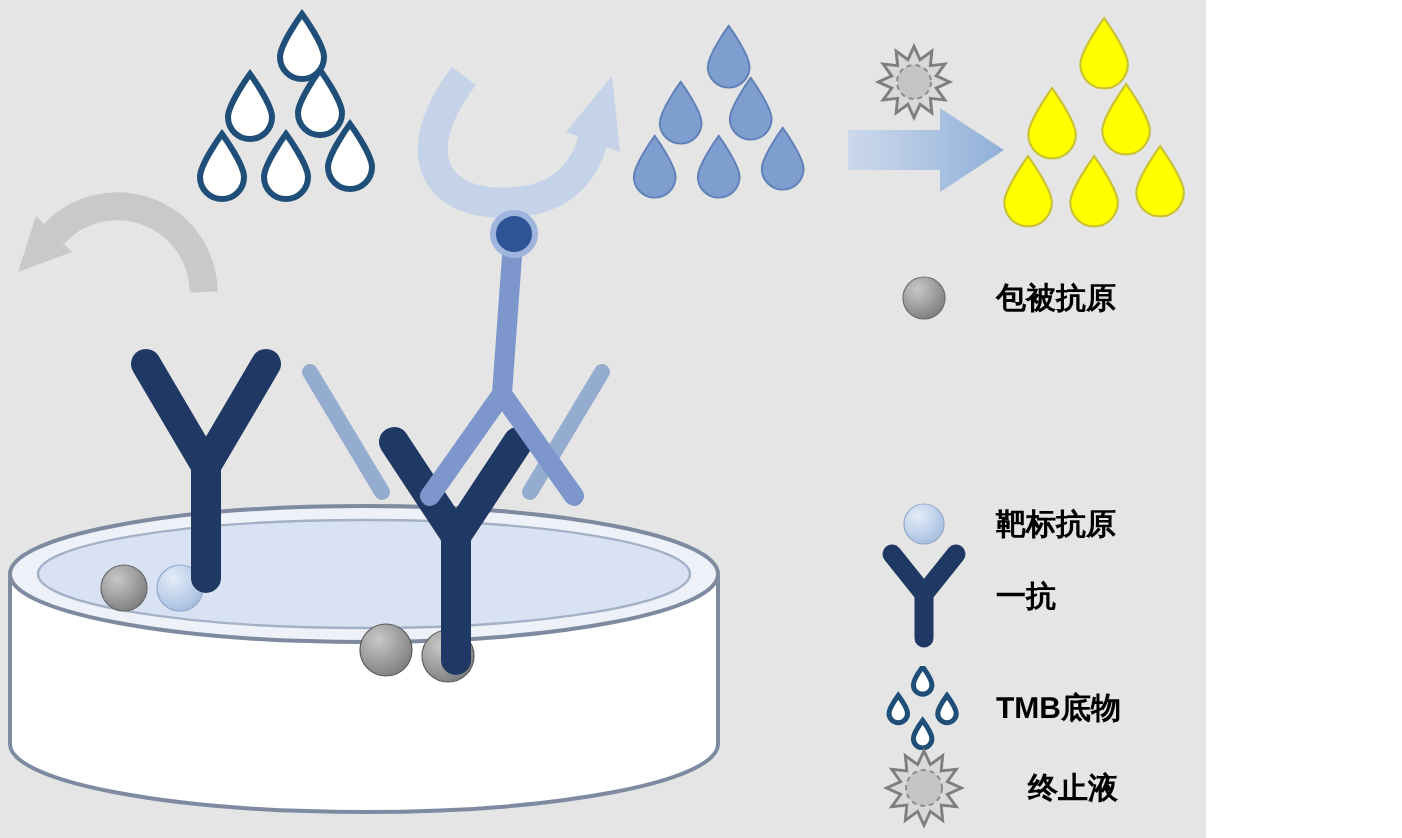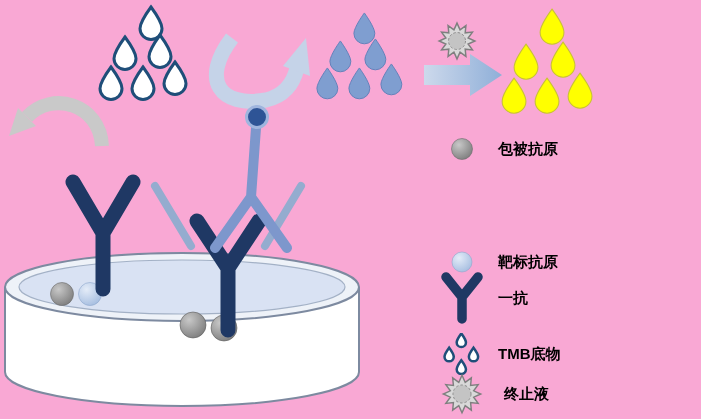"包被抗原" .stage { background: #f9a8d4 -> #e5e5e5; width: 701px -> 603px }
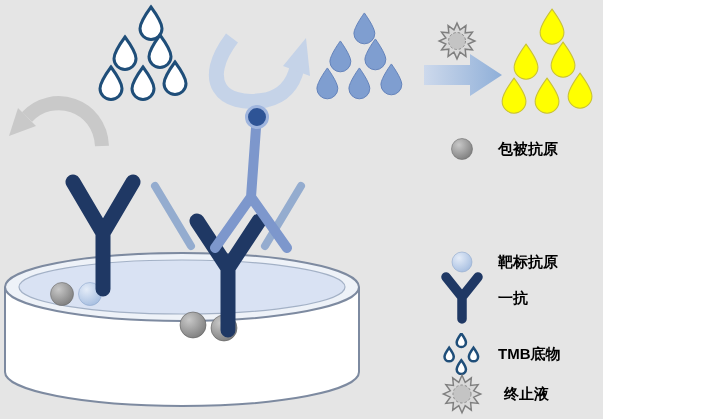"终止液" span.legend-label { margin-left: 6px -> 16px }
